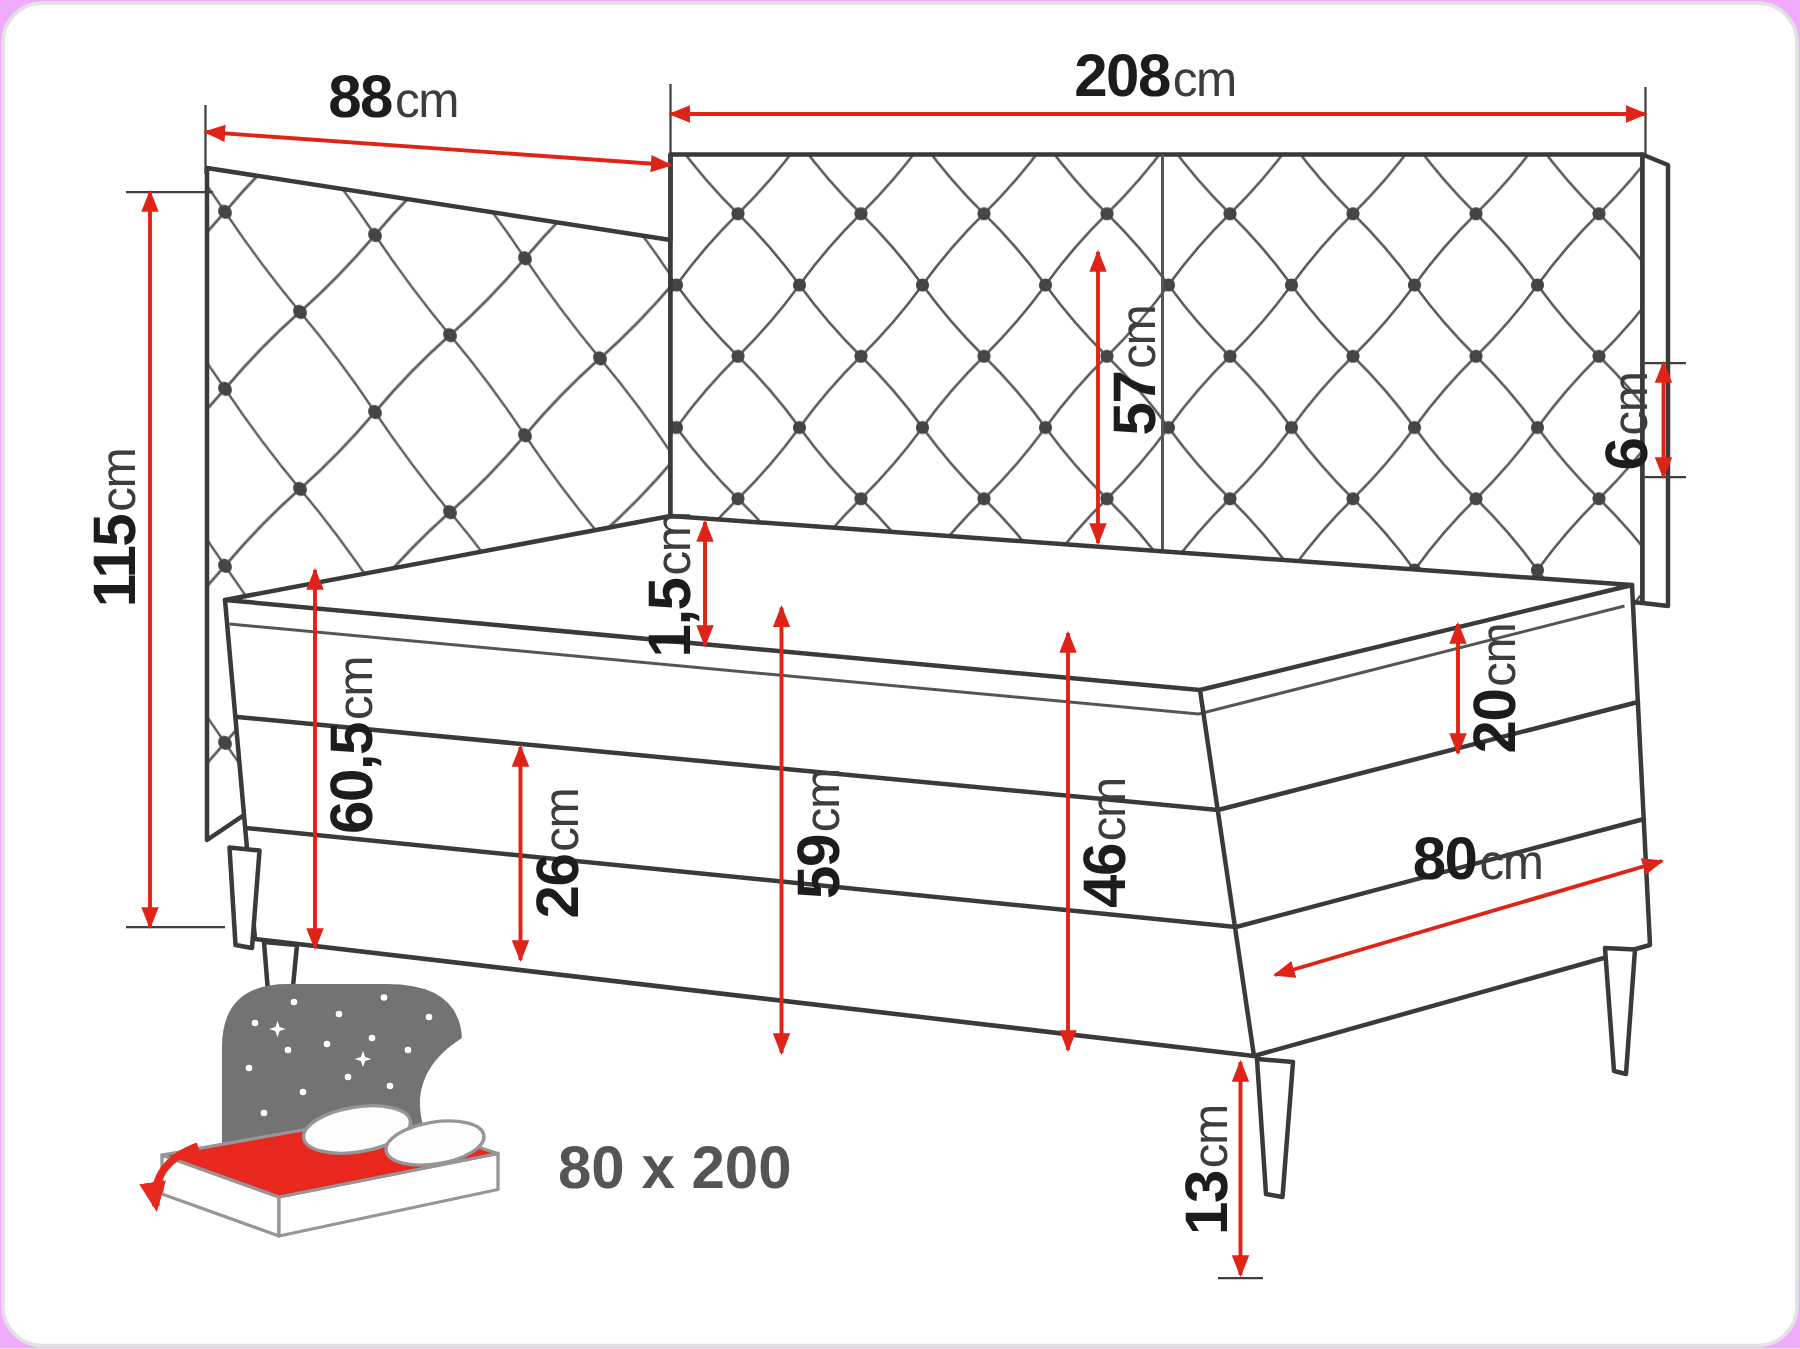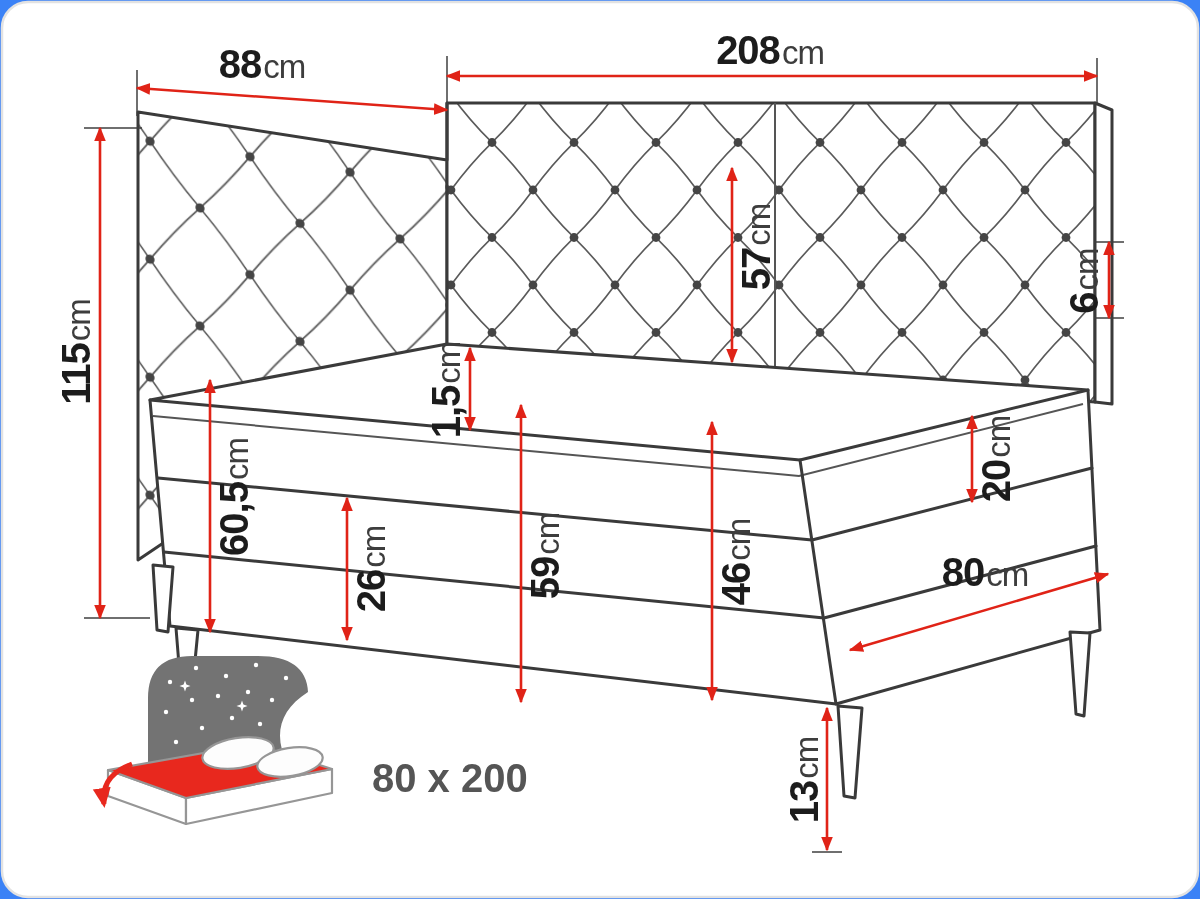"88cm" .canvas { background: #3b82f6 -> #f0abfc }
